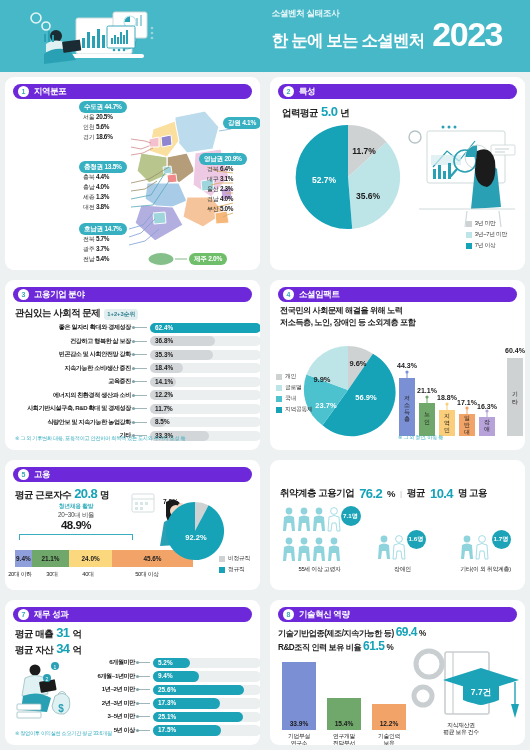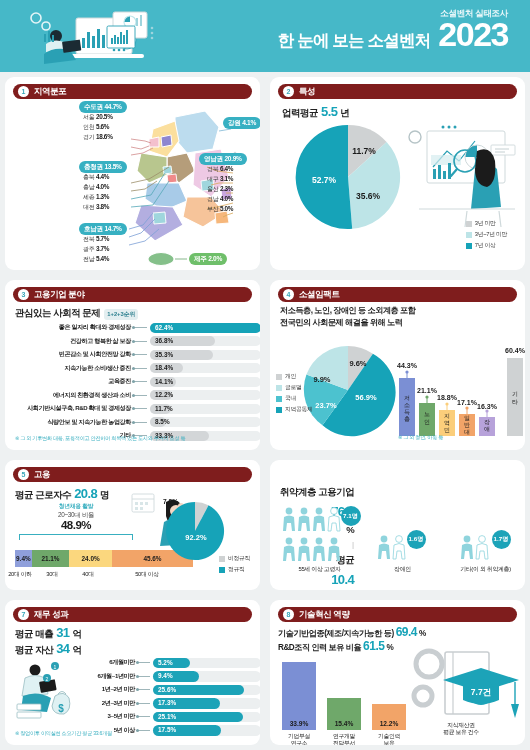"소셜벤처 실태조사" .header-text { right: 22px -> 28px; text-align: right -> left }
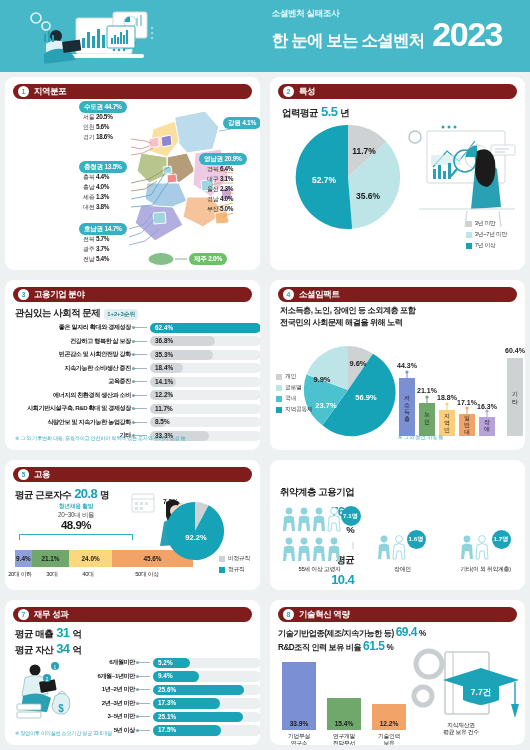"지역분포" .sec-pill { background: #7f1d1d -> #6d28d9 }
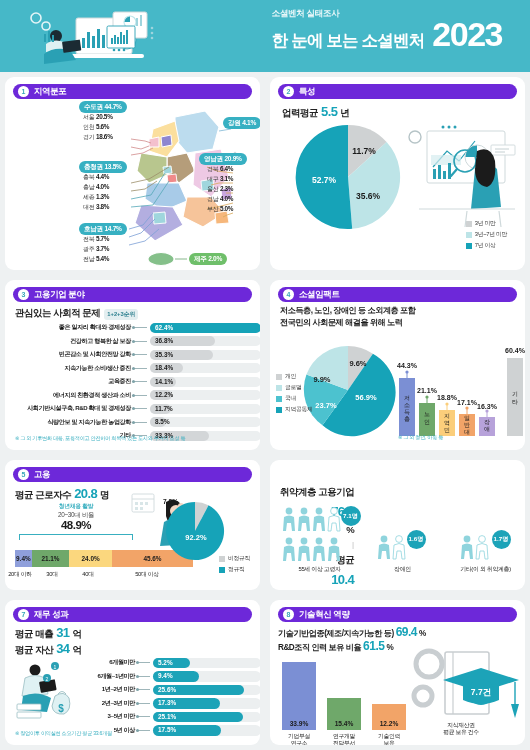"5.5" span.num-big { text: 5.5 -> 5.0 }
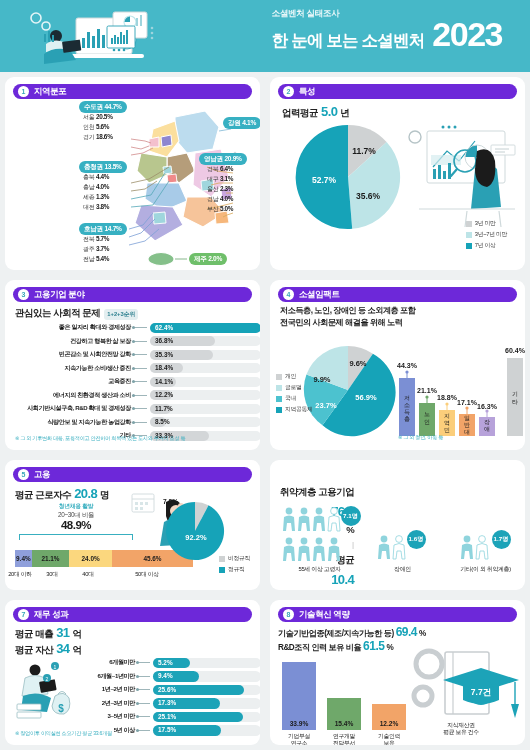"저소득층, 노인, 장애인 등 소외계층" div { order: before "전국민의 사회문제 해결을 위해 노력" -> after "전국민의 사회문제 해결을 위해 노력" }
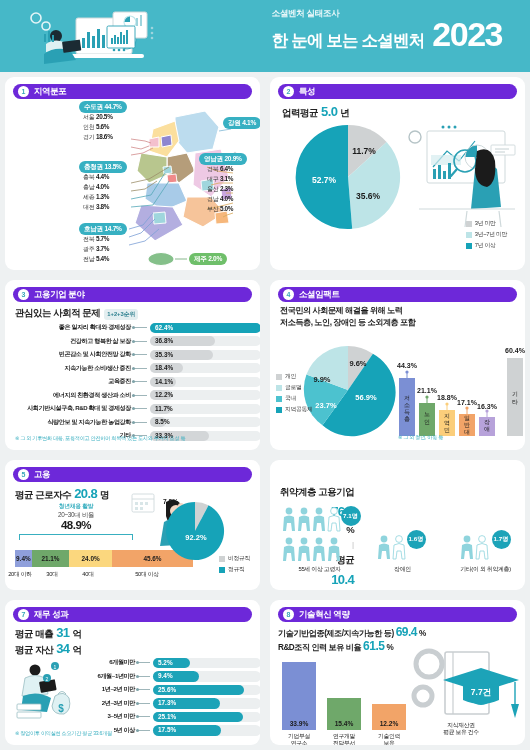"취약계층 고용기업" .s6-head { align-items: flex-end -> center; flex-direction: column -> none }
